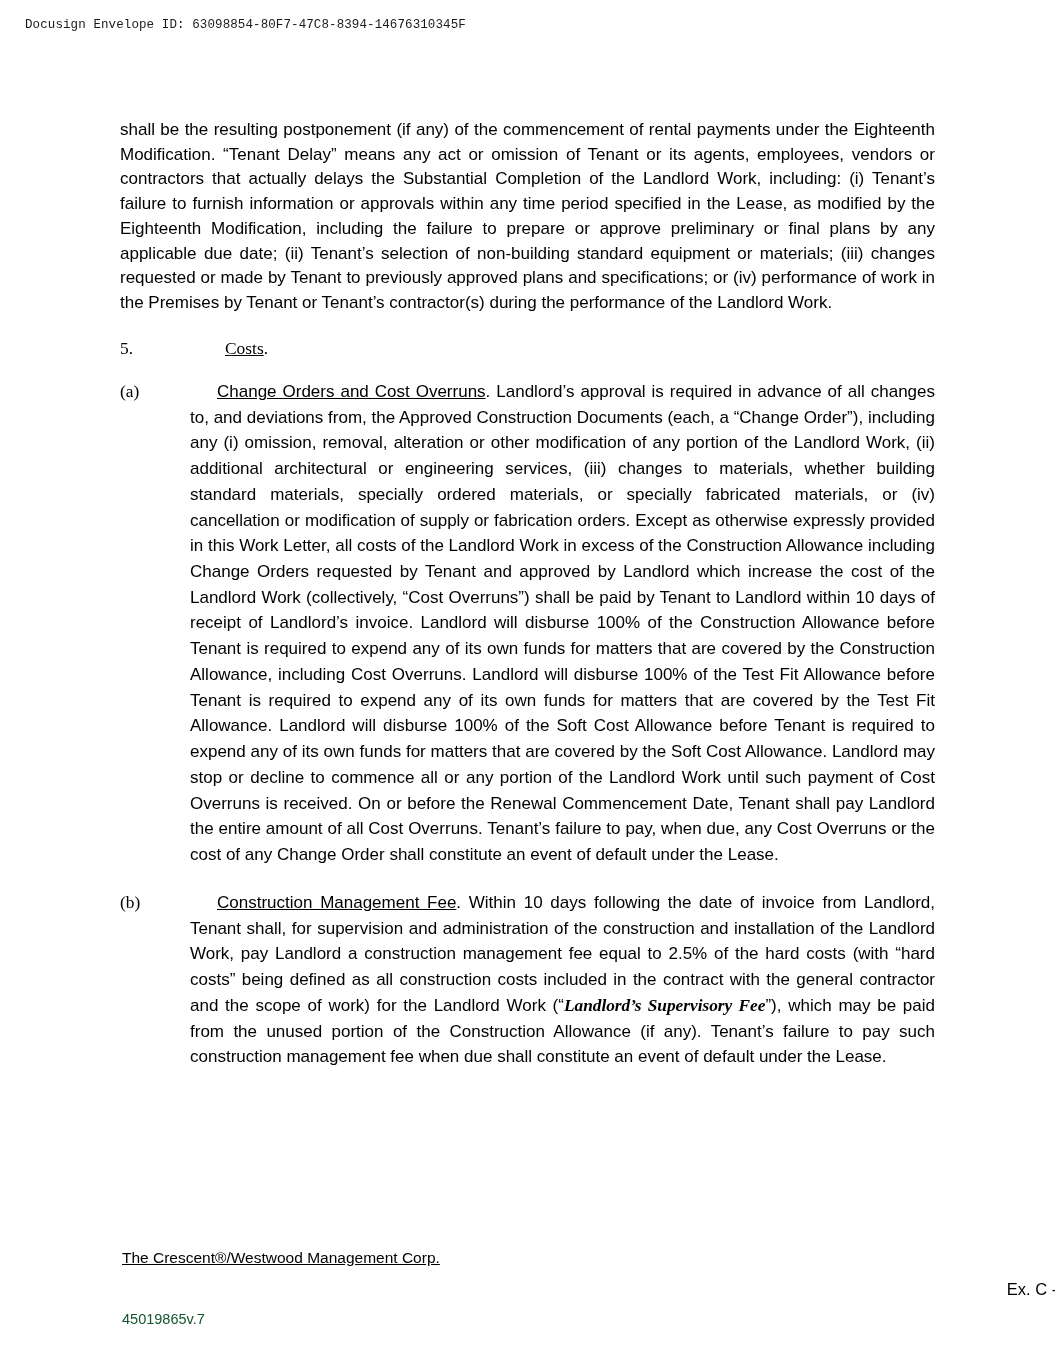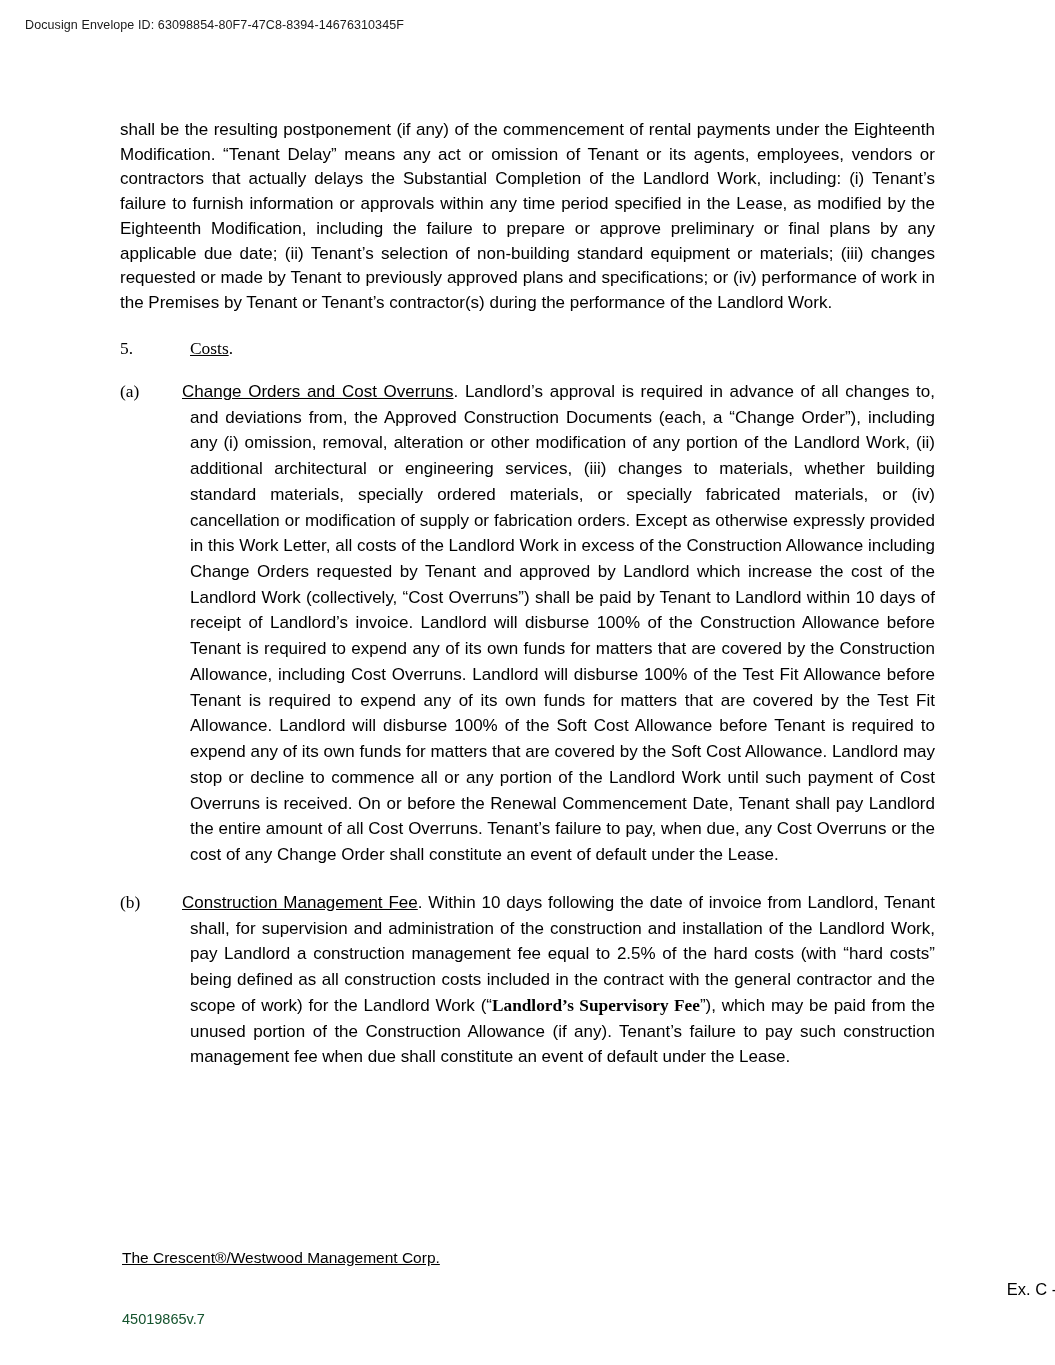"Docusign Envelope ID:" .envelope-id { font-family: Liberation Sans, sans-serif -> Liberation Mono, monospace }
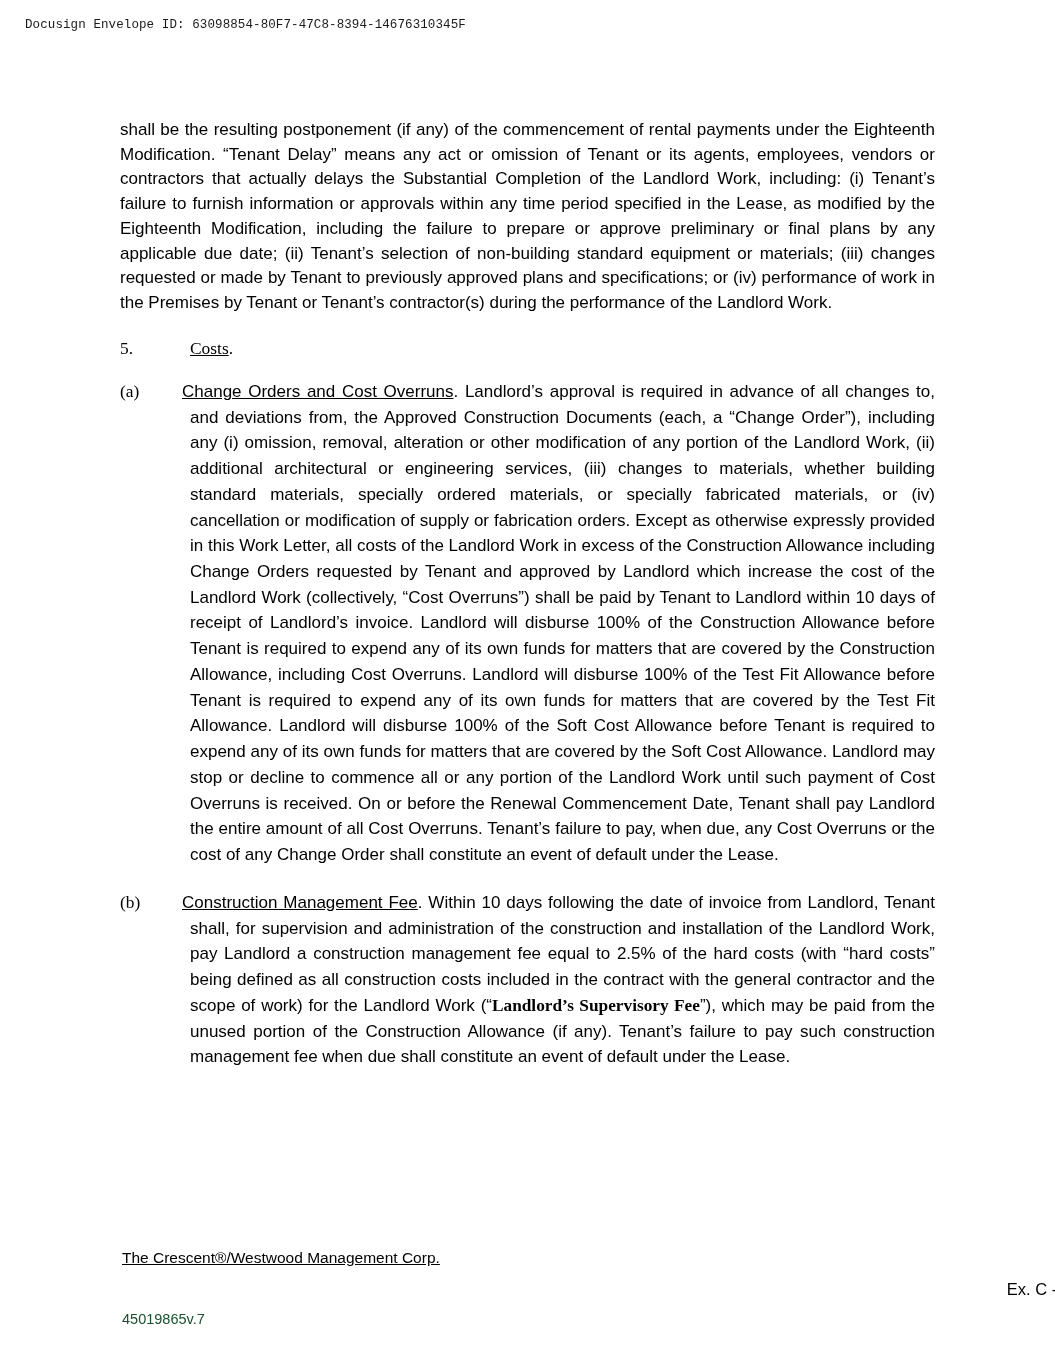"Costs" .u { margin-left: none -> 35px }
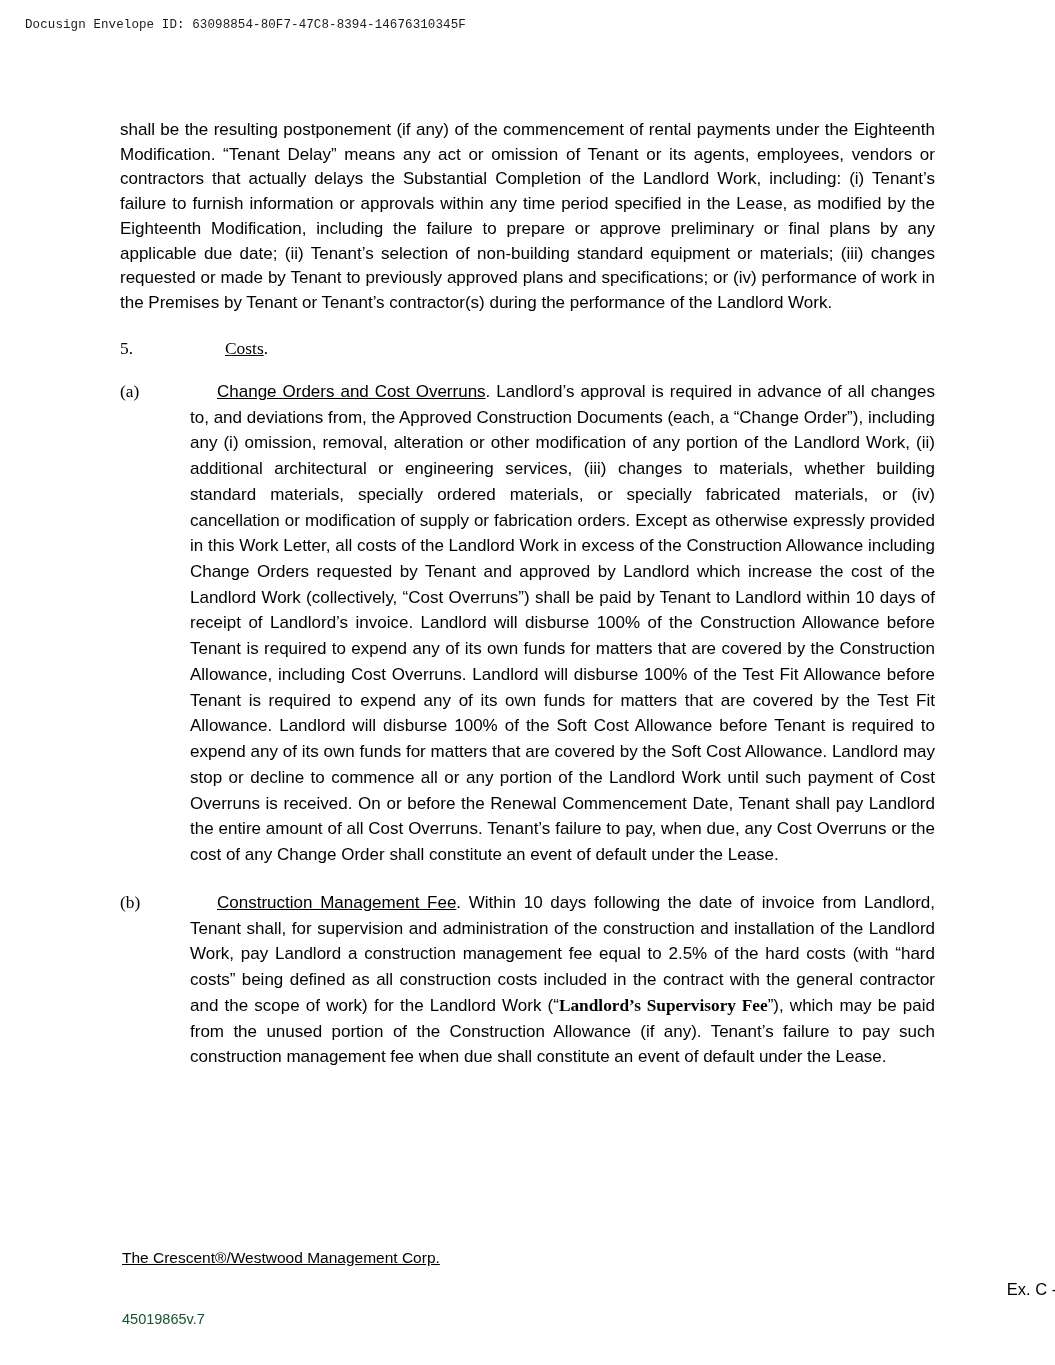"Landlord’s Supervisory Fee" .bolditalic { font-style: none -> italic }
